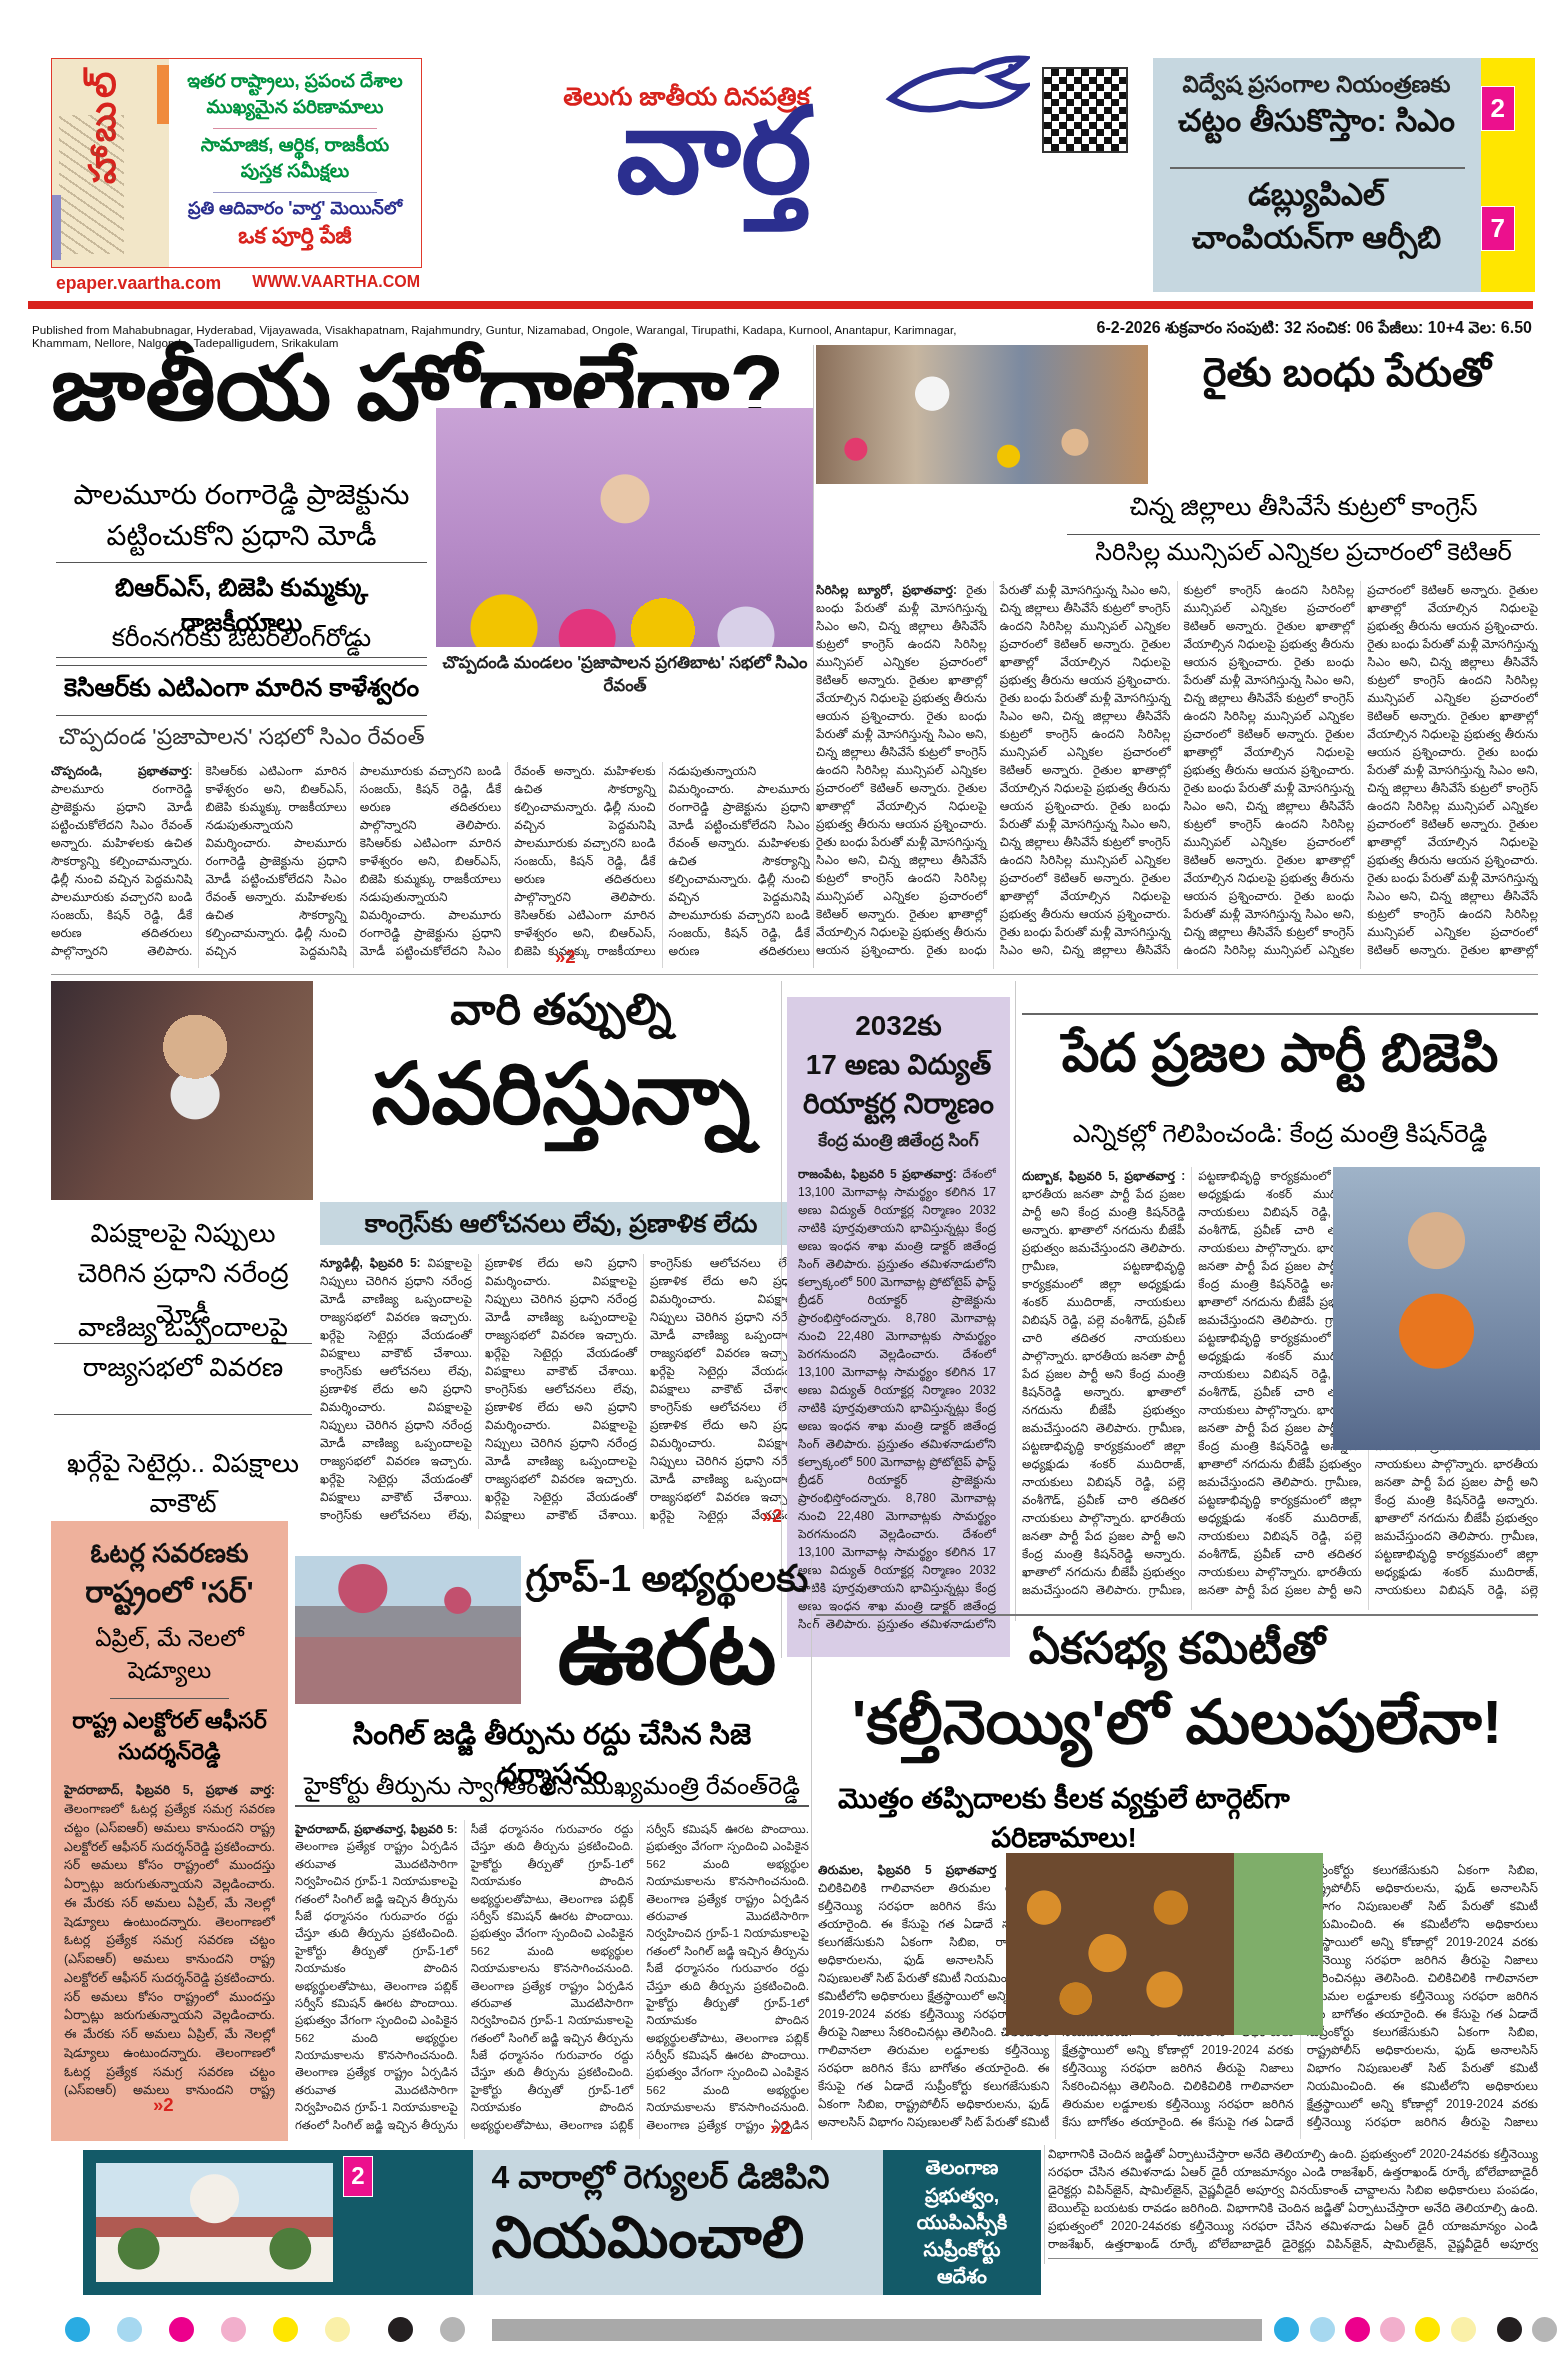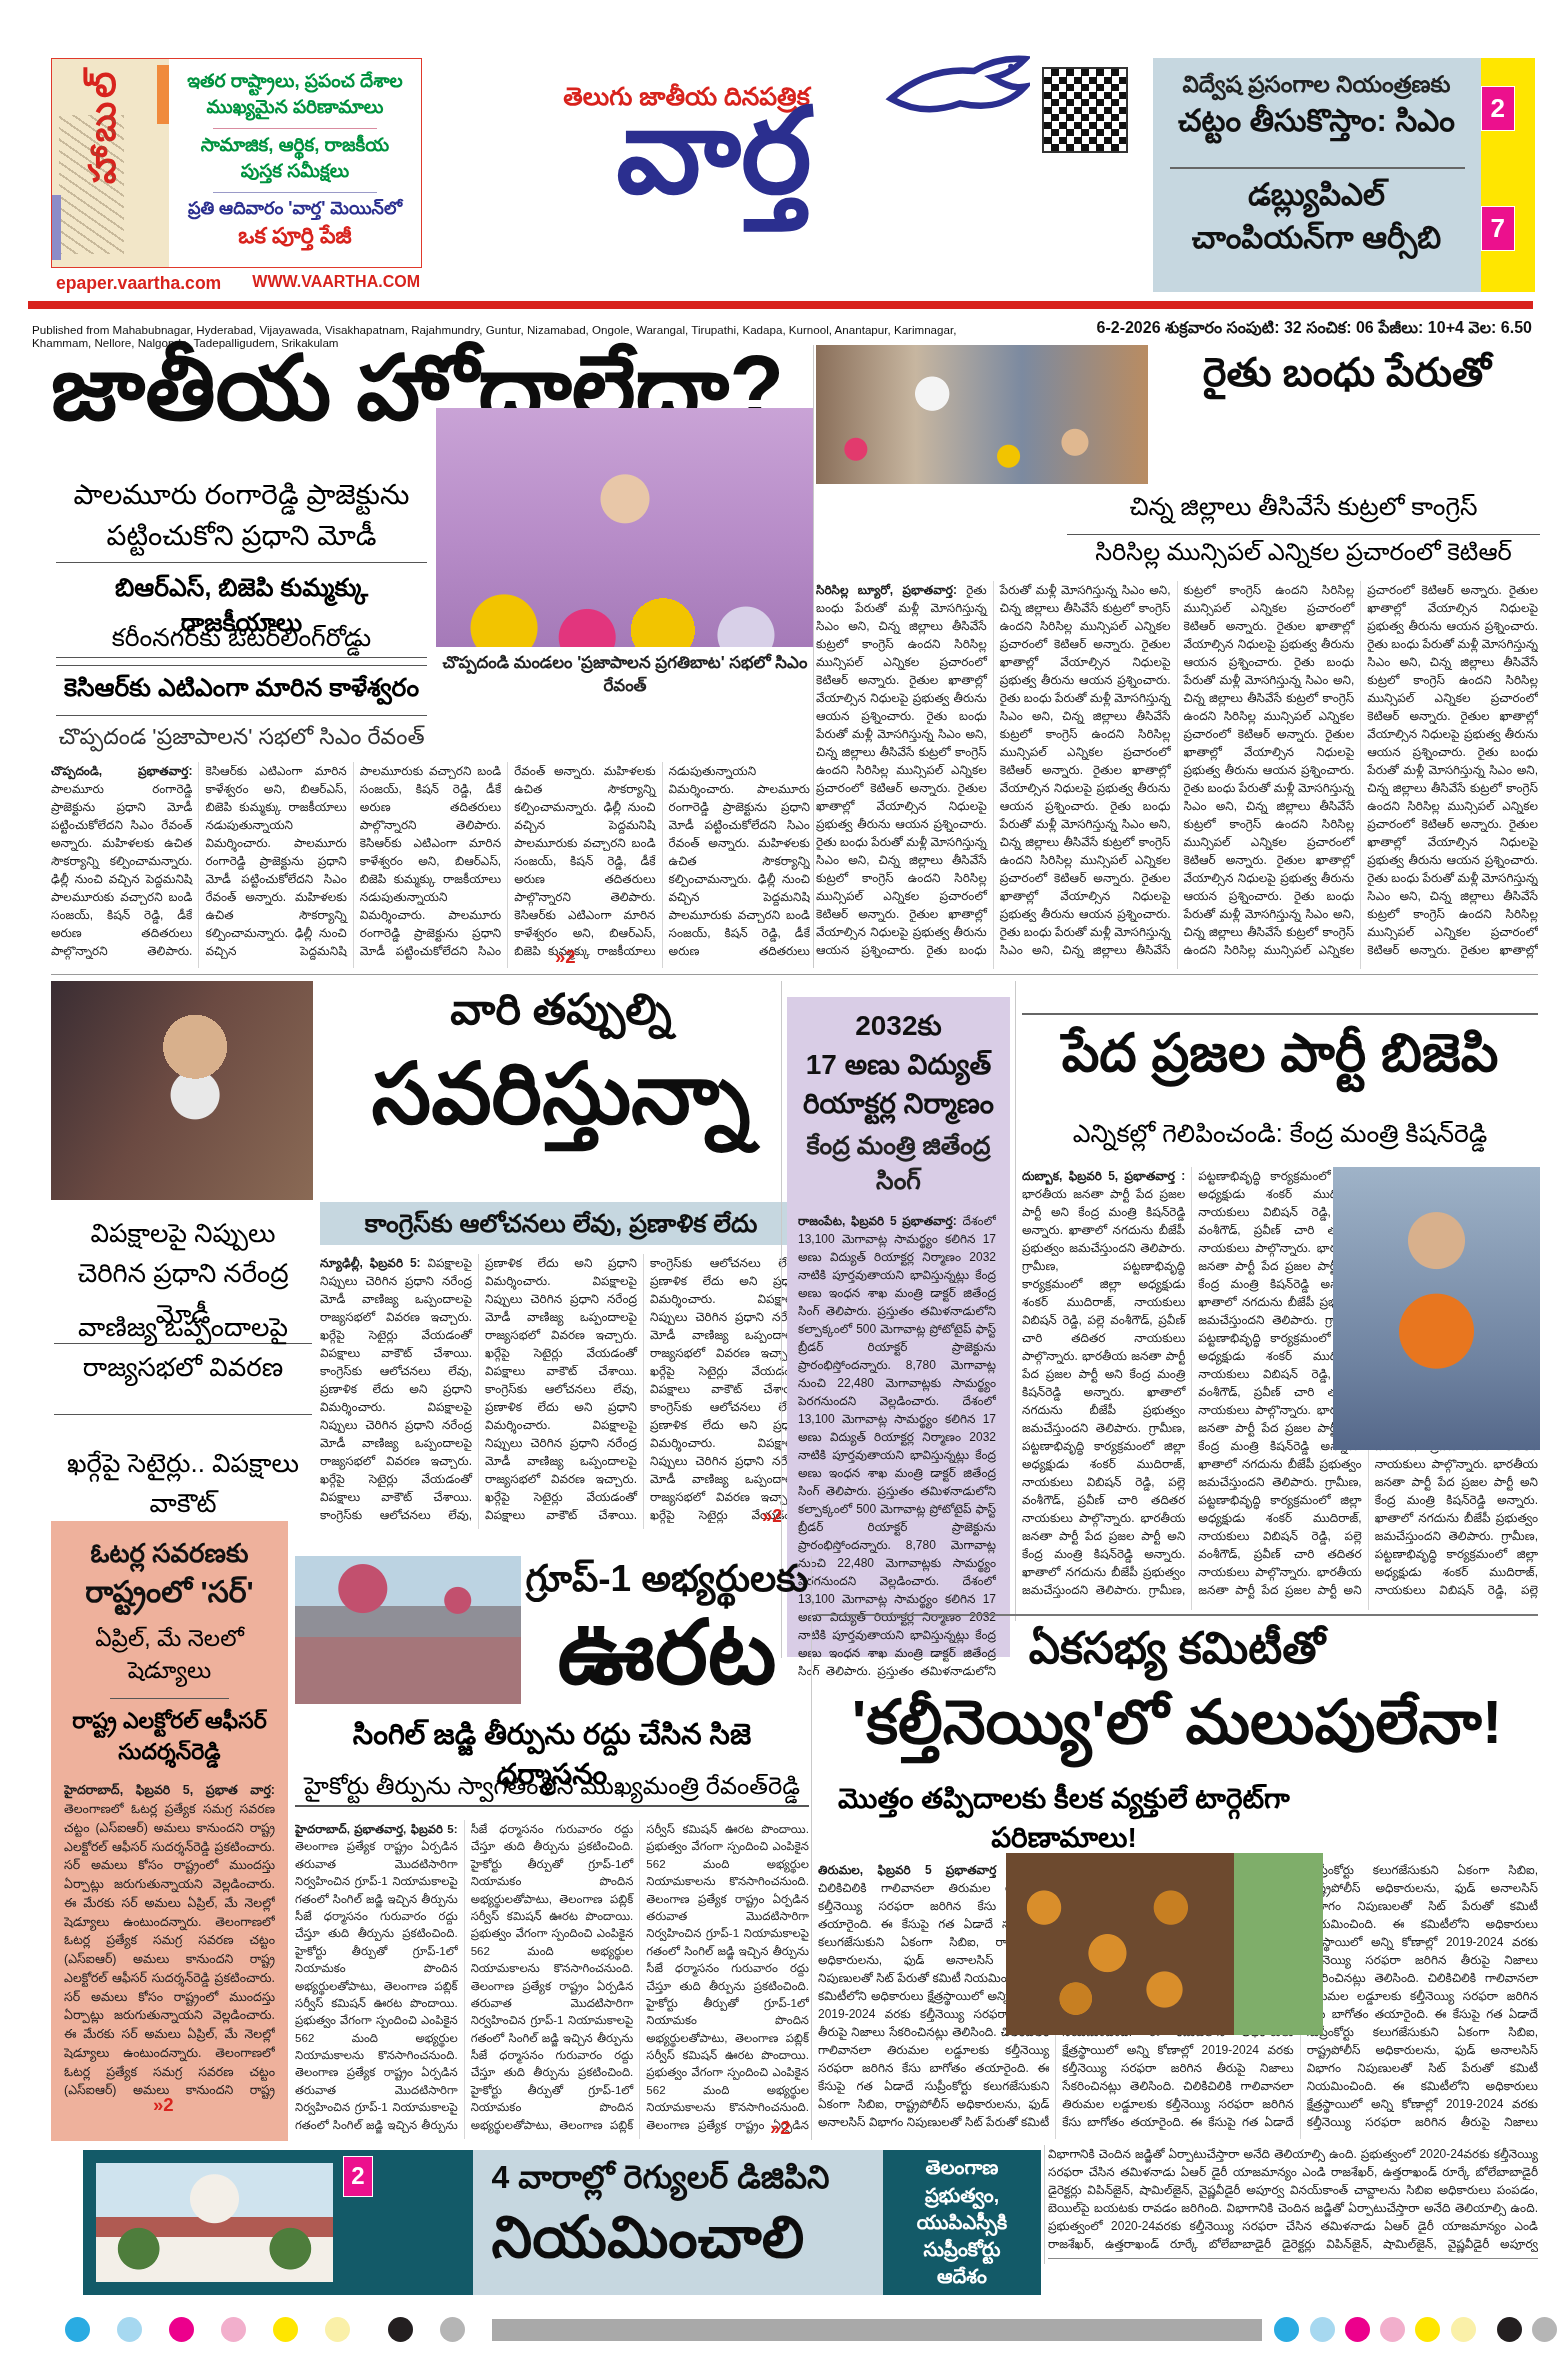"కేంద్ర మంత్రి జితేంద్ర సింగ్" div.tel { font-size: 25px -> 17px }
